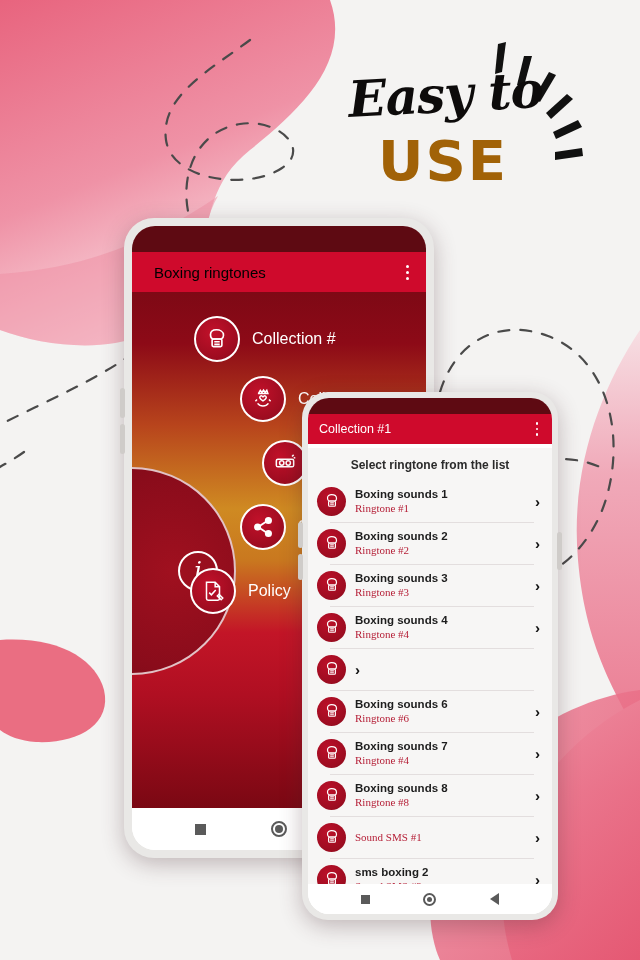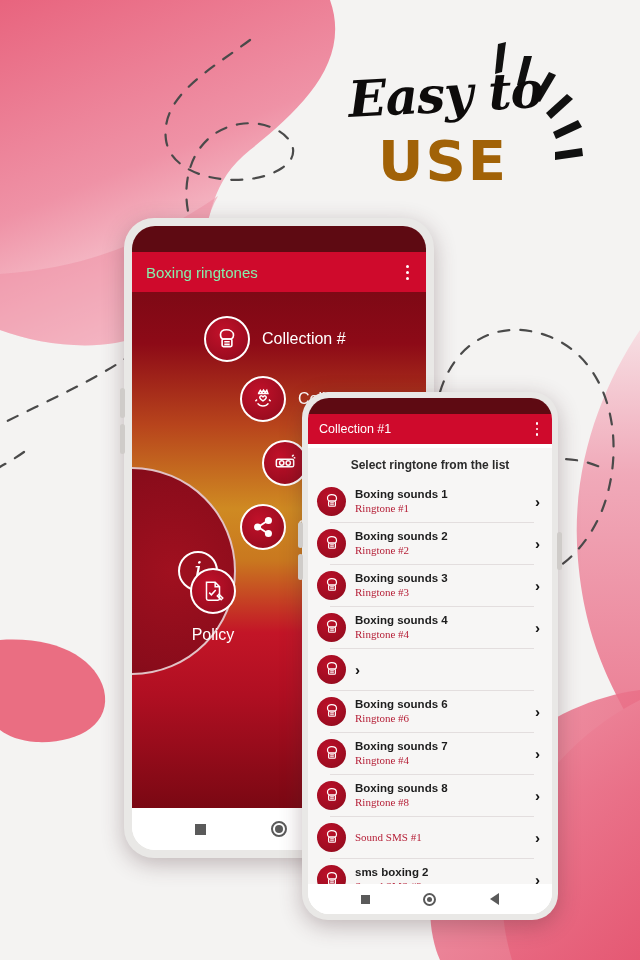"Boxing ringtones" .back-appbar .title { color: #86efac -> #000000; margin-left: none -> 8px }
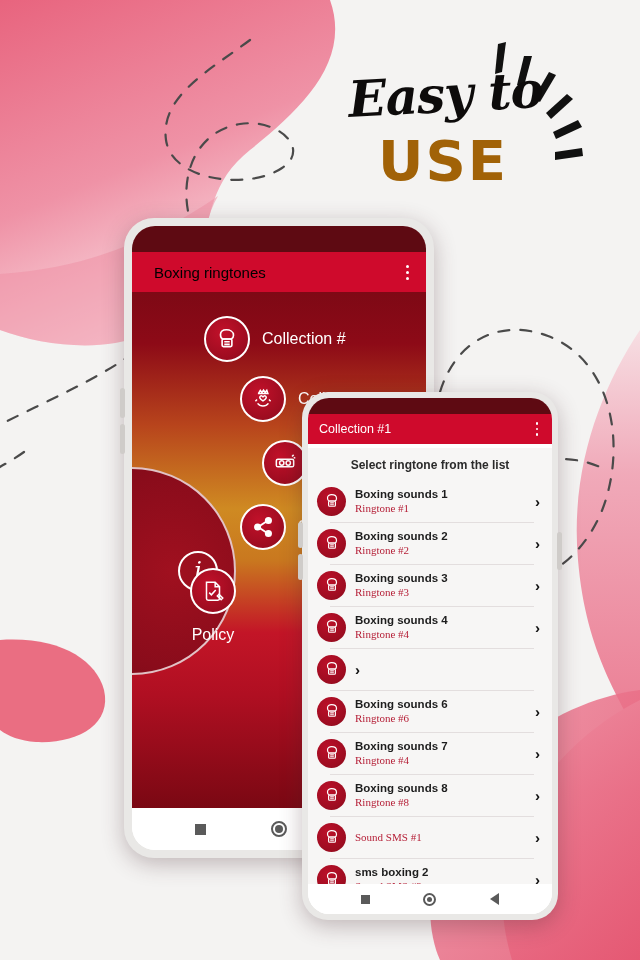"Collection #" div.menu-item { left: 72px -> 62px }
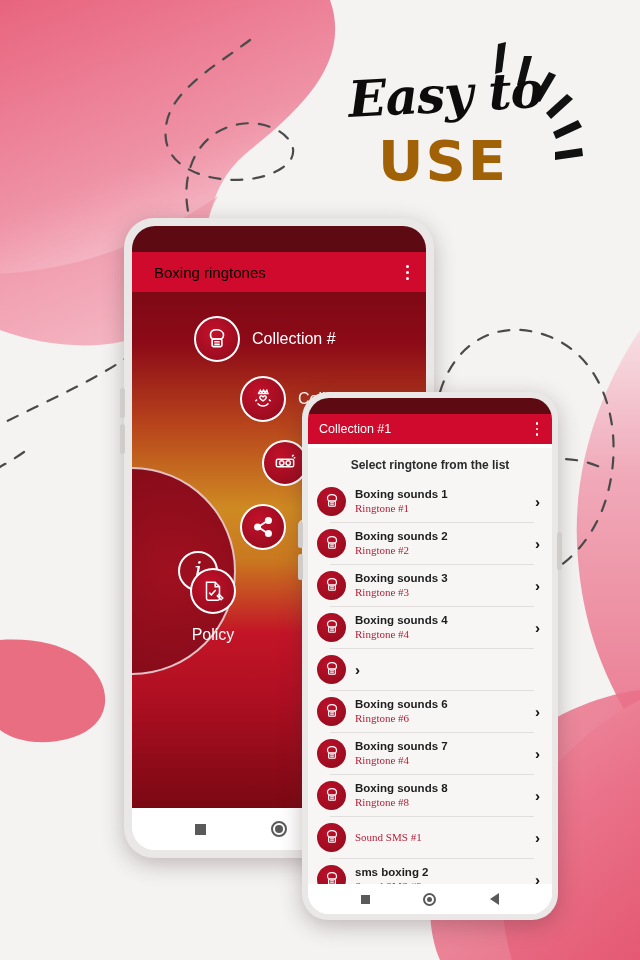"Policy" div.menu-item { flex-direction: column -> none }
